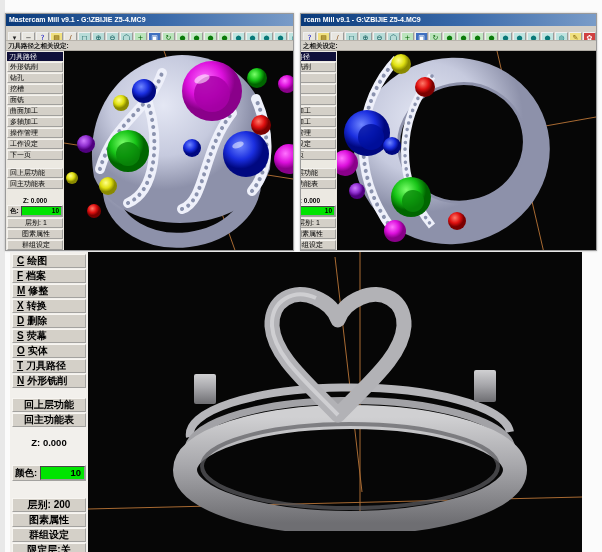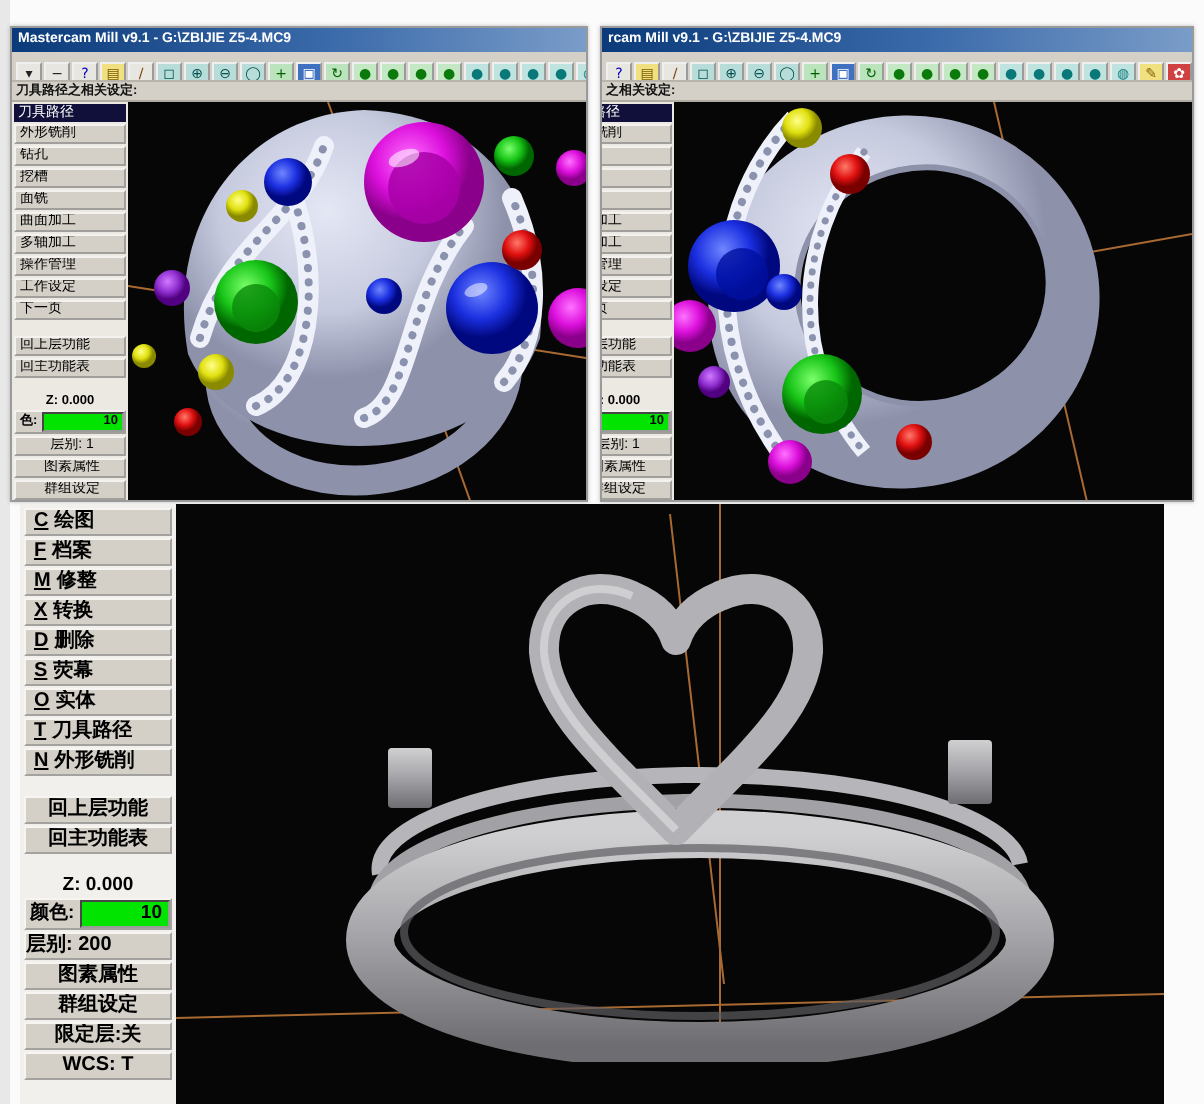"颜色:" .color-row-lg { margin: 0 2px -> 16px 2px }
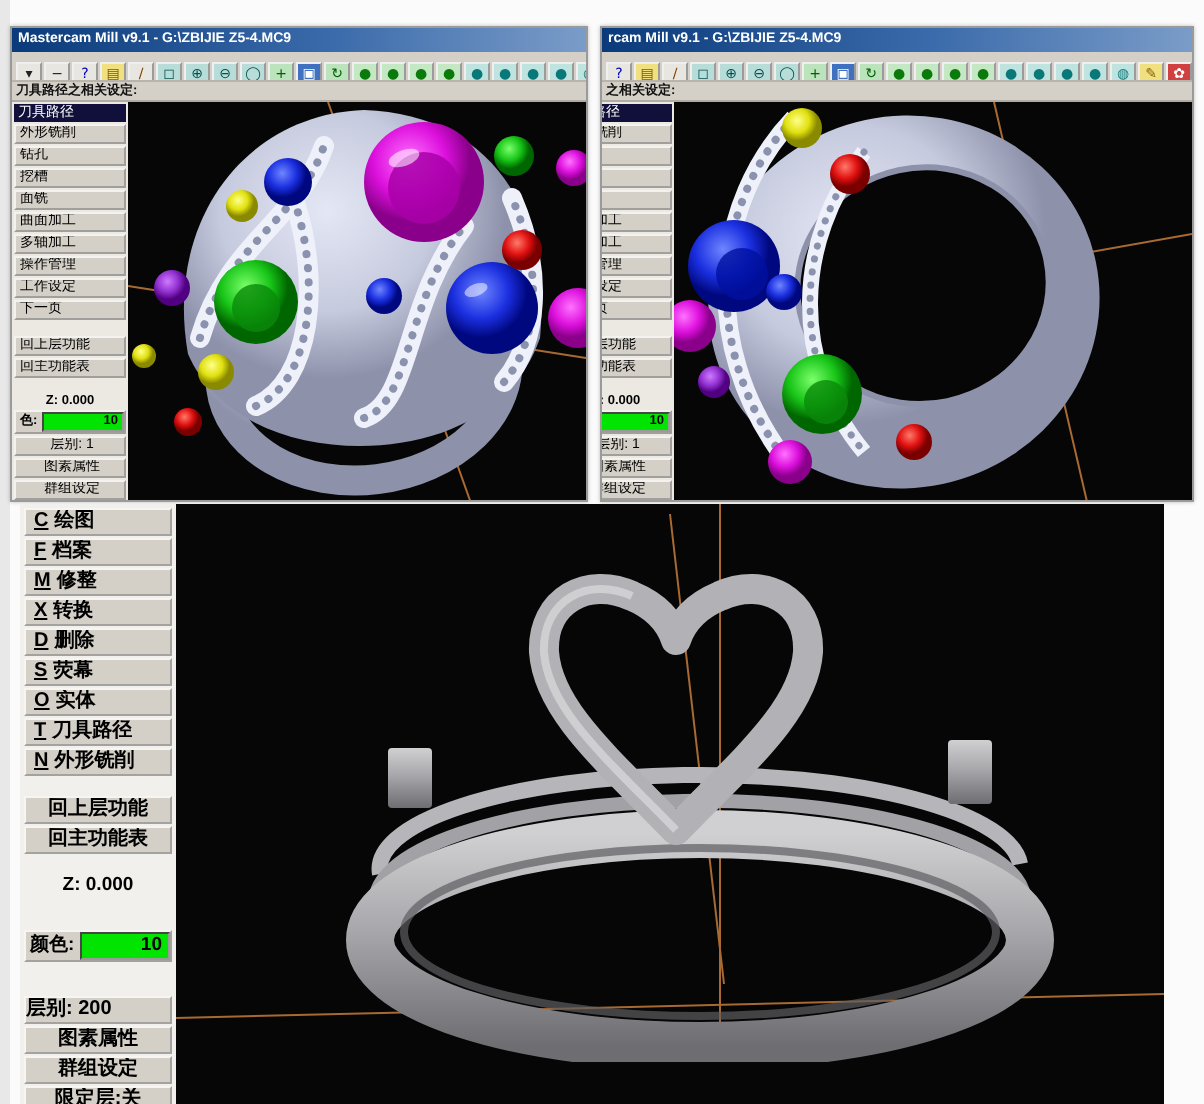"层别: 200" div.menu-btn-lg { text-align: left -> center }
